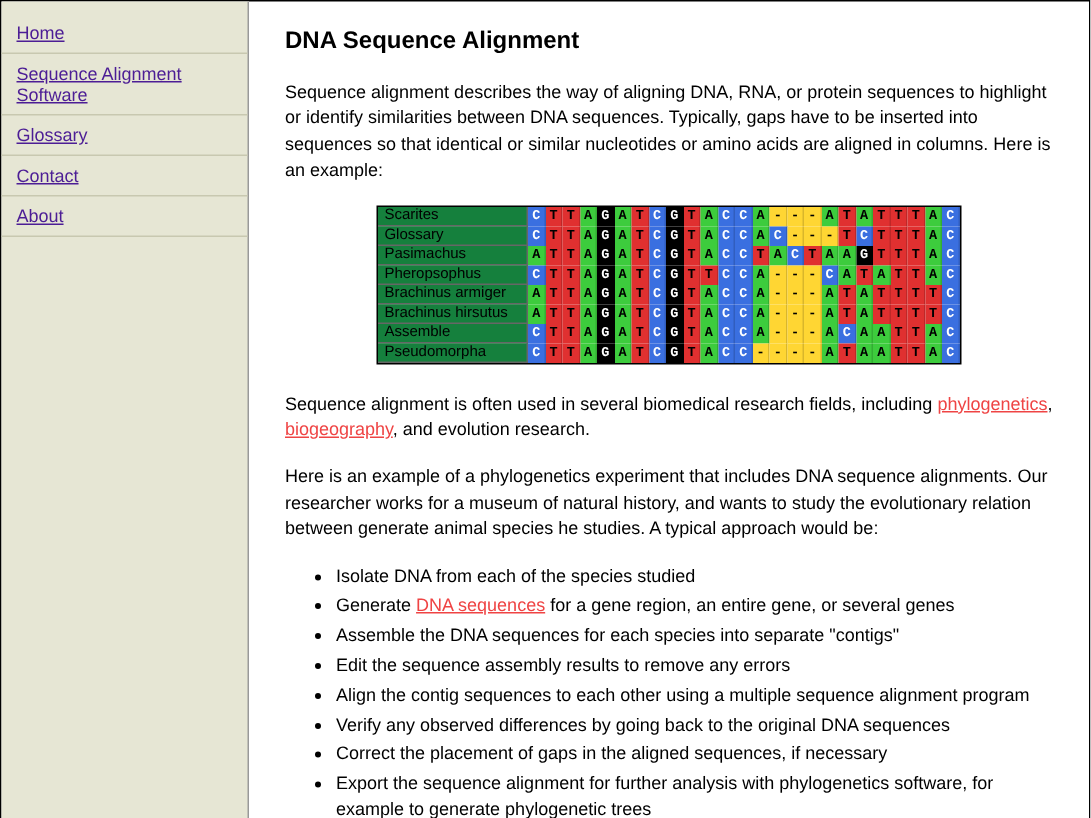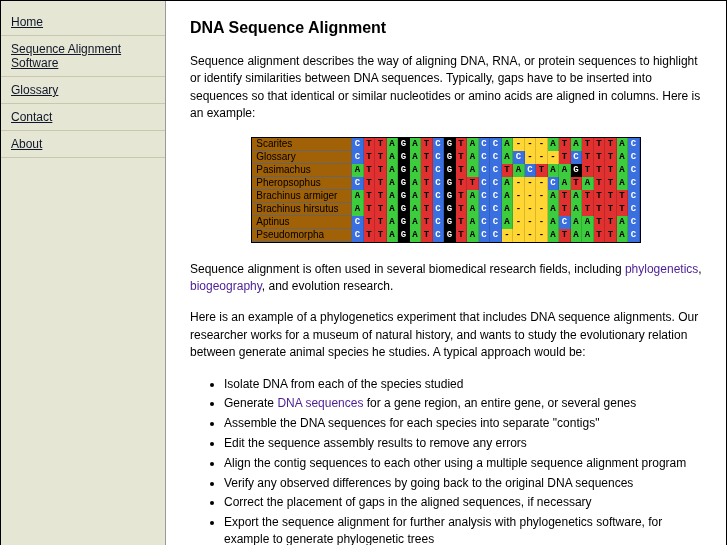"Home" .sidebar-item { color: #0f172a -> #4c1d95 }
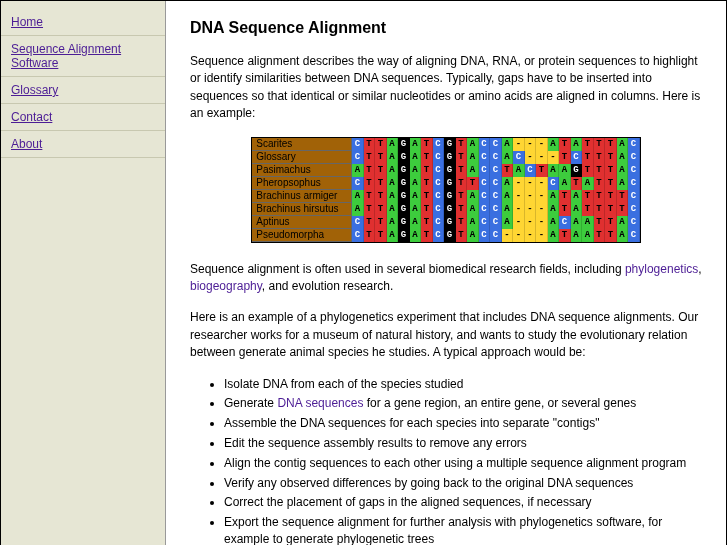"Scarites" .align-label { background: #a16207 -> #15803d }
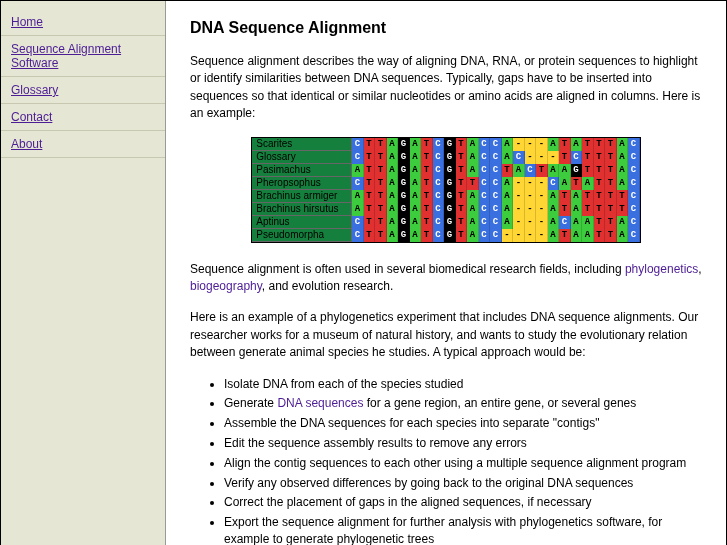"Aptinus" div.align-label { text: Aptinus -> Assemble }
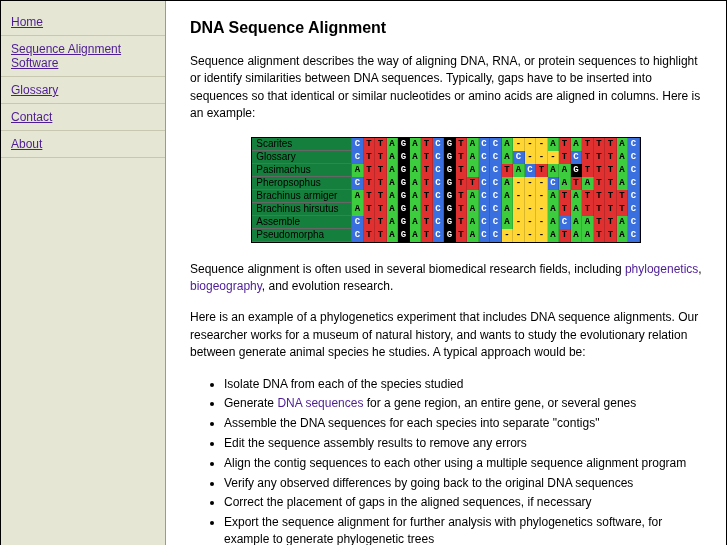"phylogenetics" .link { color: #4c1d95 -> #ef4444; text-decoration: none -> underline }
